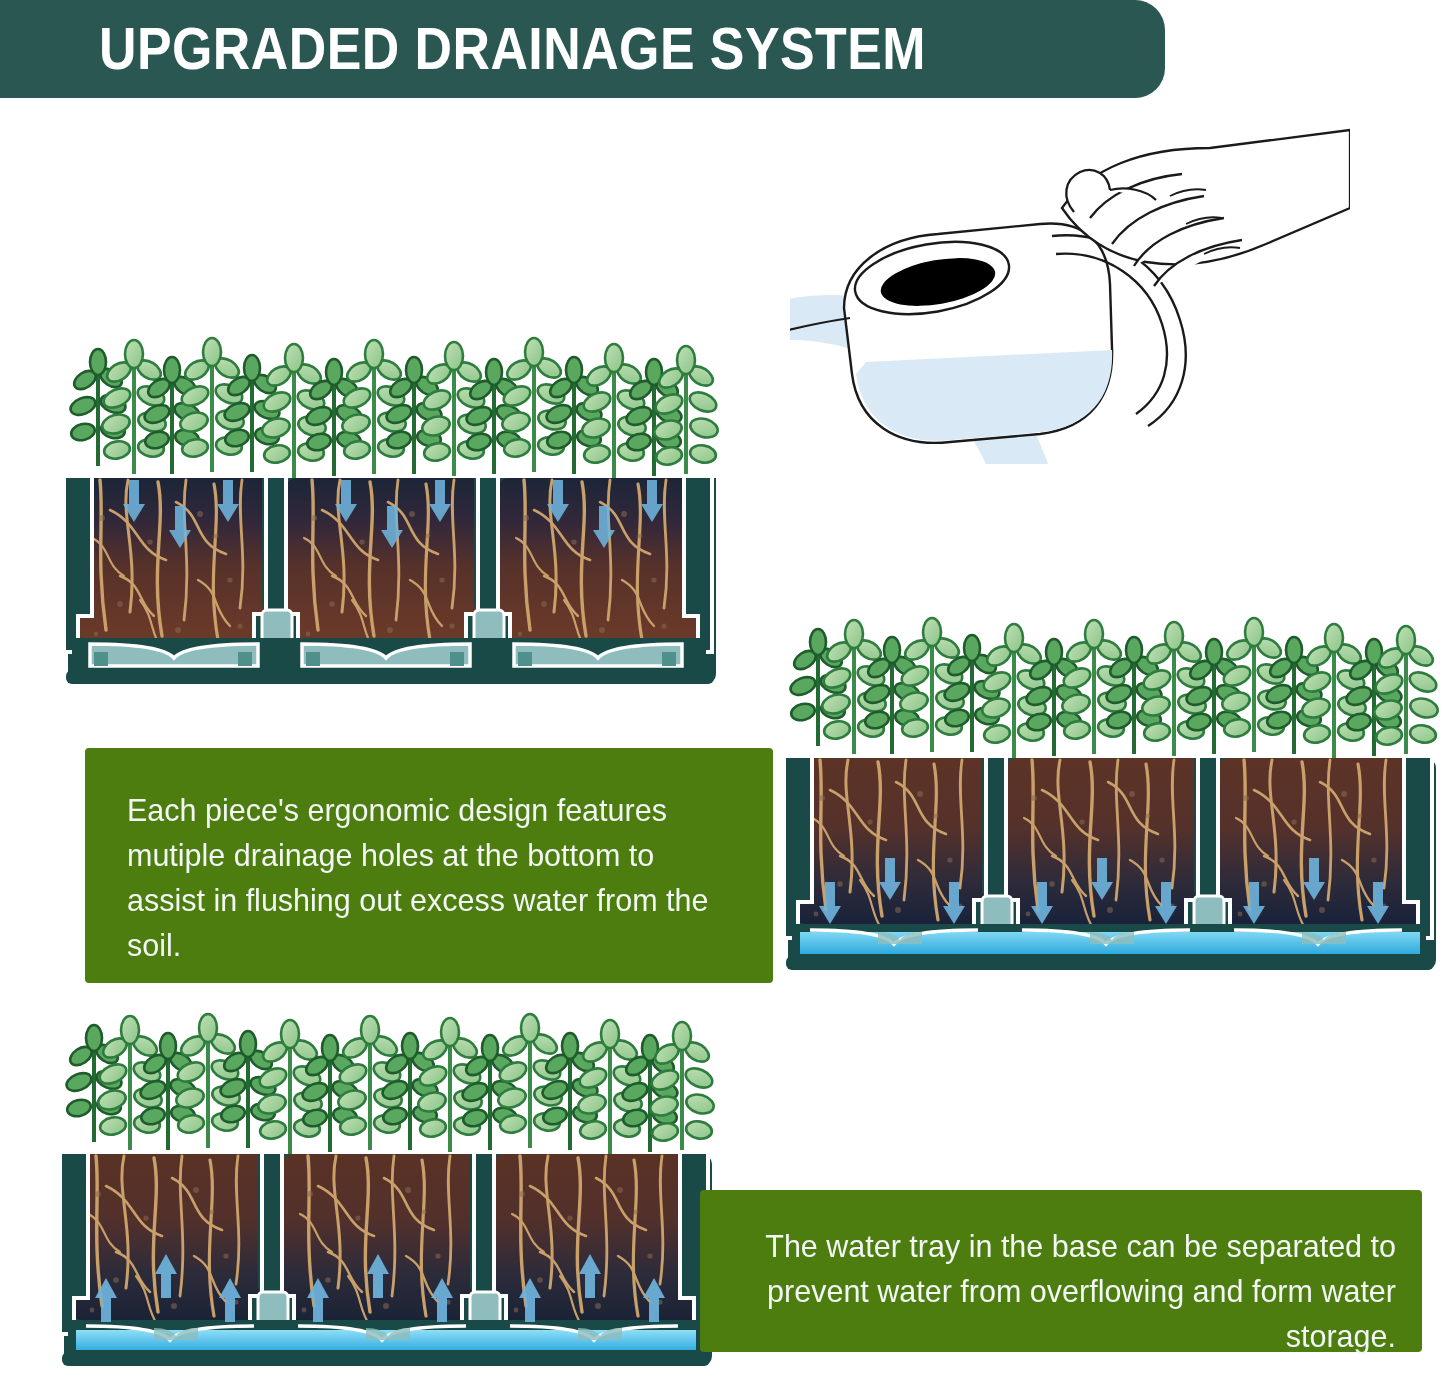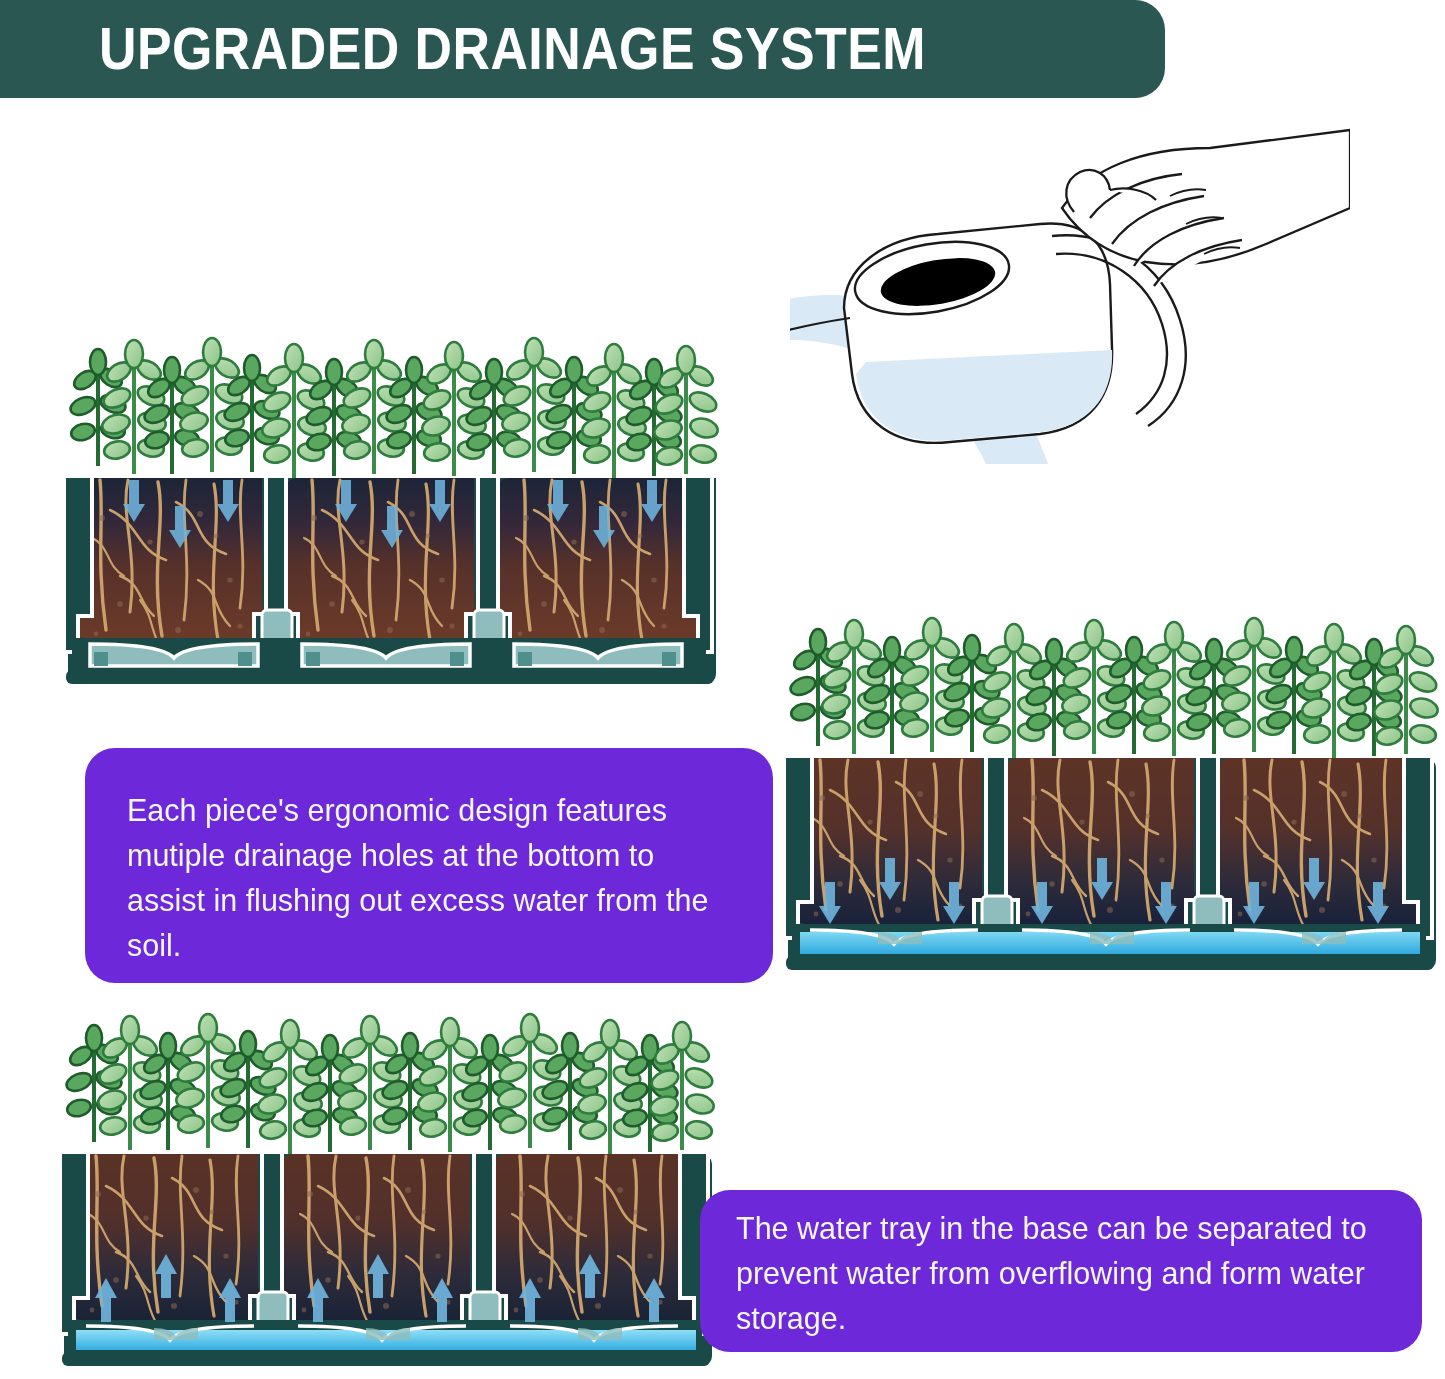"Each piece's ergonomic design features" .caption { background: #6d28d9 -> #4d7c0f; border-radius: 30px -> 4px }
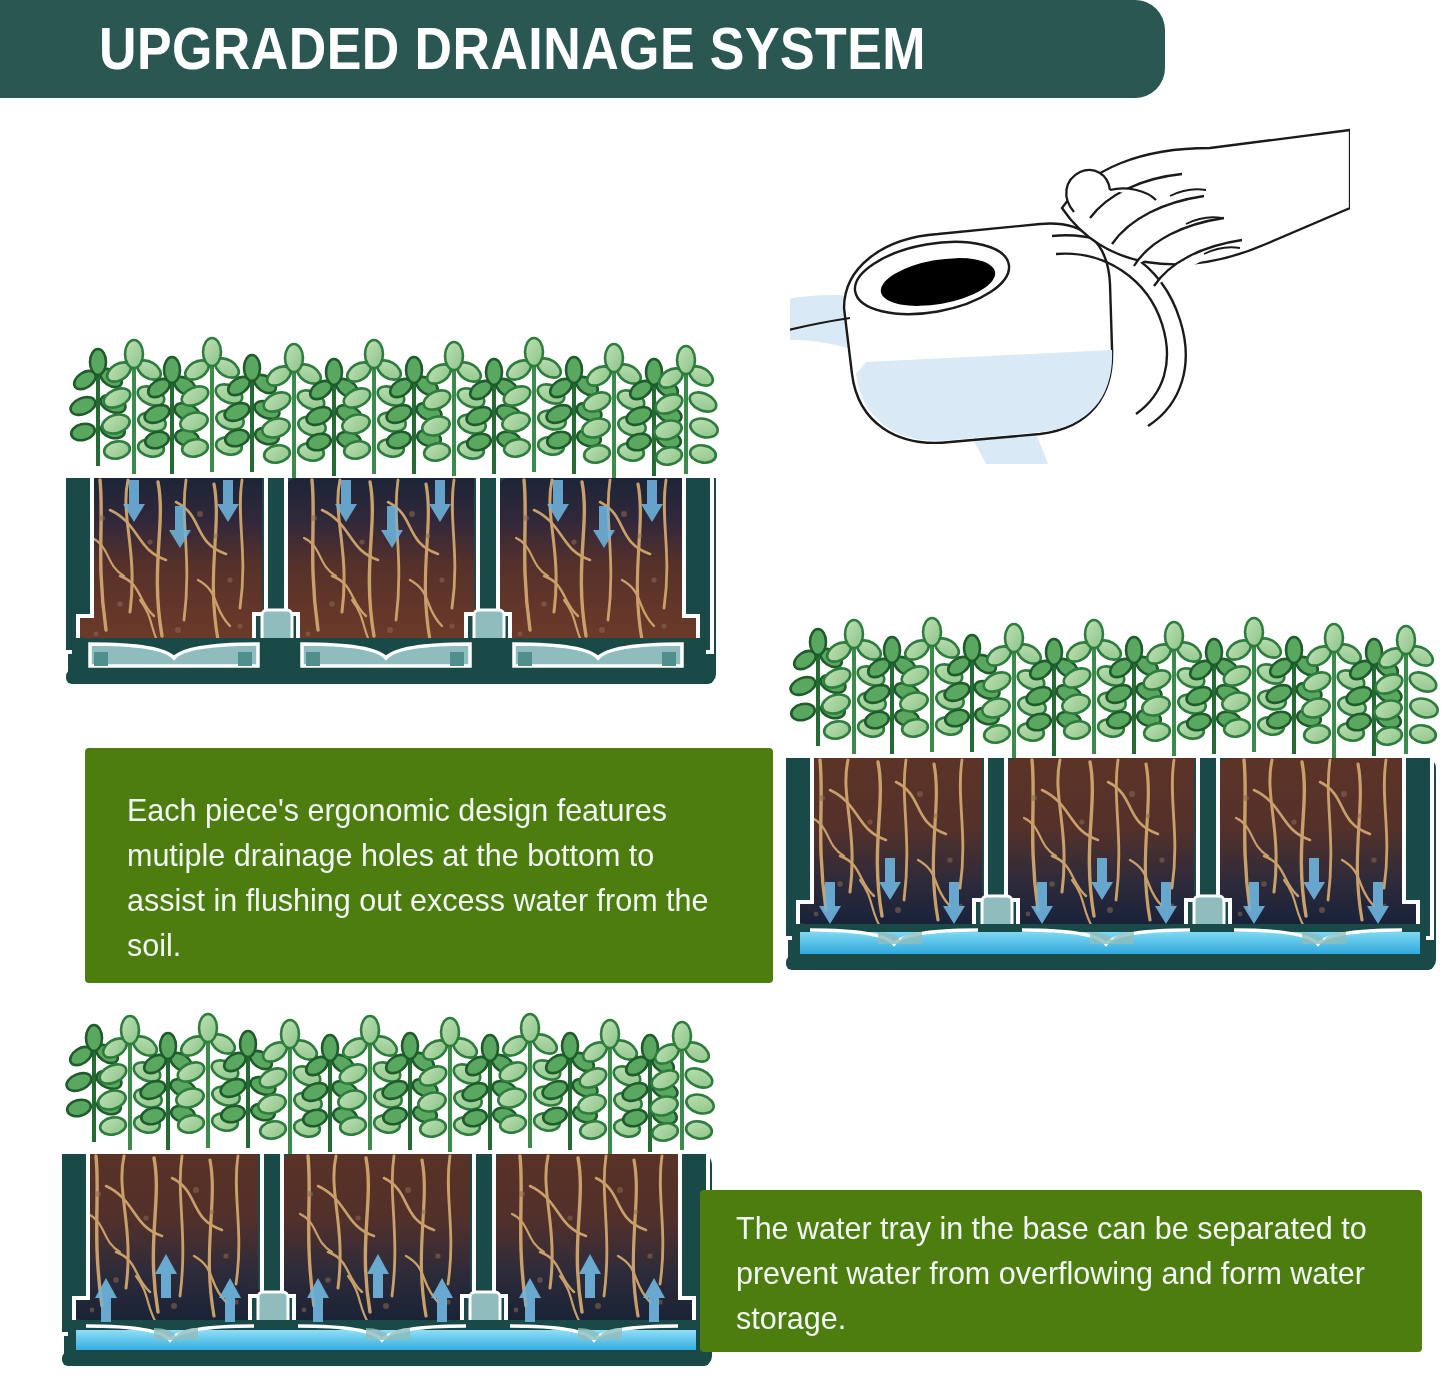"The water tray in the" #caption-2 { padding: 16px 26px 0 36px -> 34px 26px 0 36px; text-align: none -> right }
